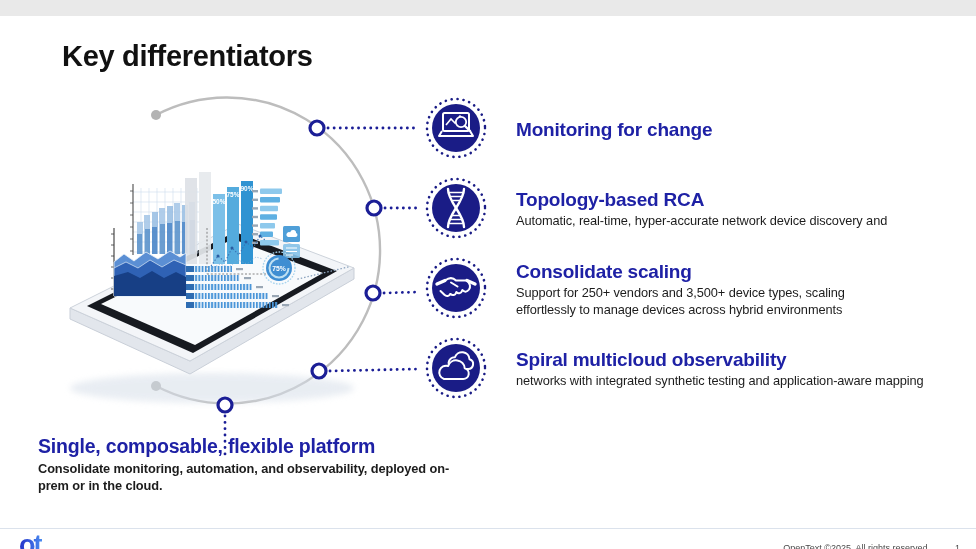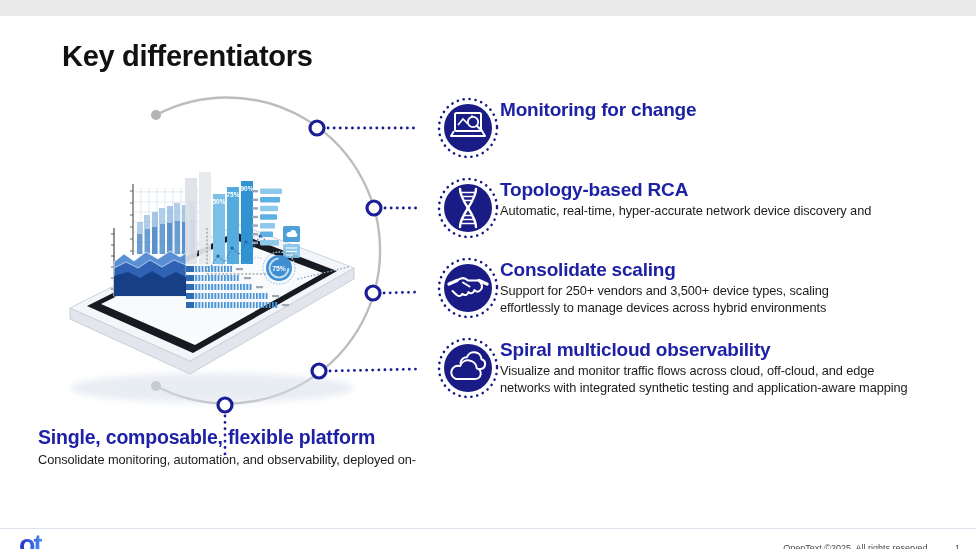"Monitoring for change" .feature { align-items: none -> center; gap: none -> 28px; left: 436px -> 424px }
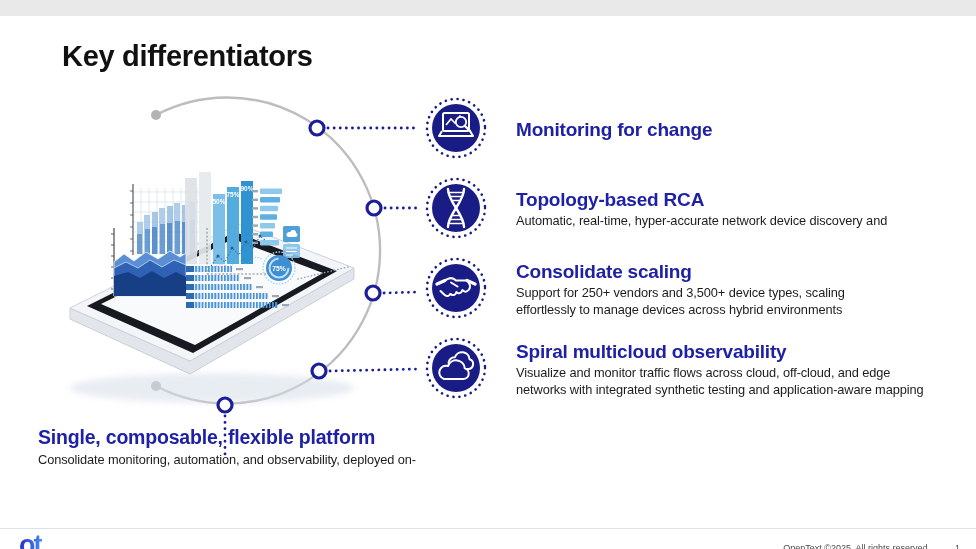"Visualize and monitor traffic flows" div.bline { html: <div>Visualize and monitor traffic flows across cloud, off-cloud, and edge</div> -> none }
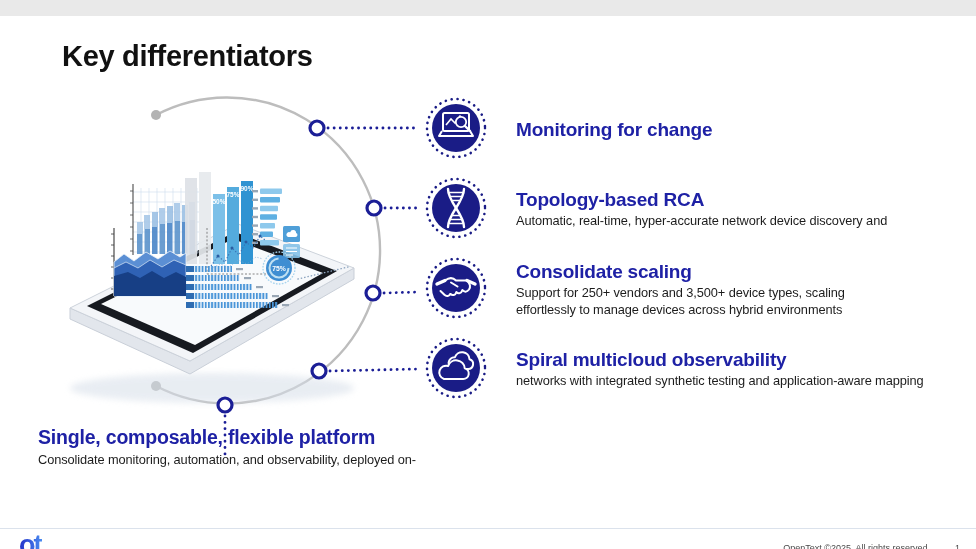"Single, composable, flexible platform" .platform { top: 411px -> 420px }
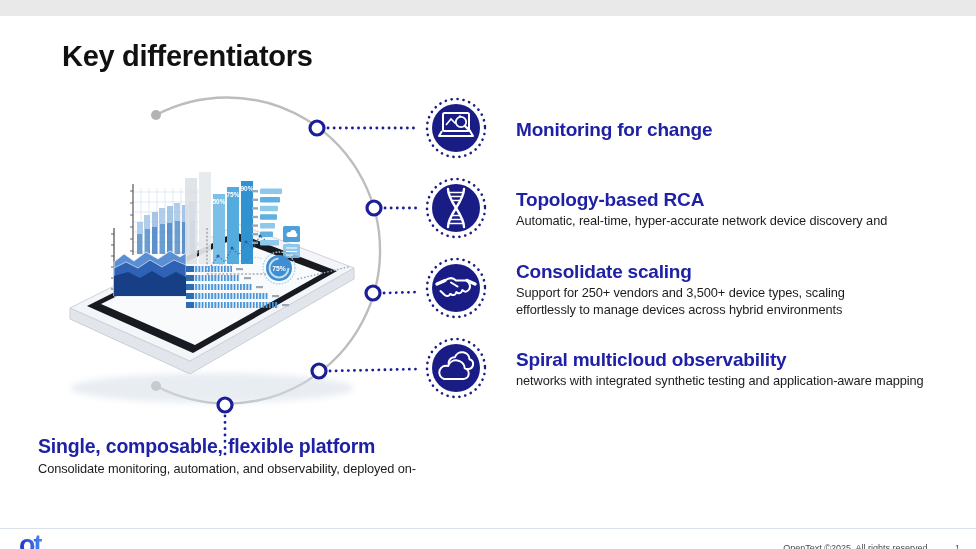"Consolidate monitoring, automation, and" .platform .feature-b { font-weight: none -> bold }
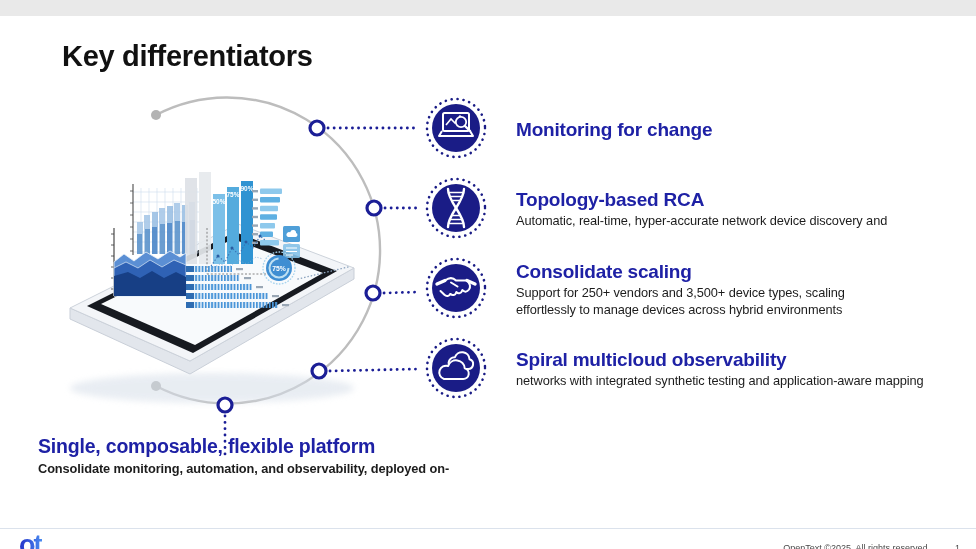"prem or in the cloud." div.bline { html: none -> <div>prem or in the cloud.</div> }
